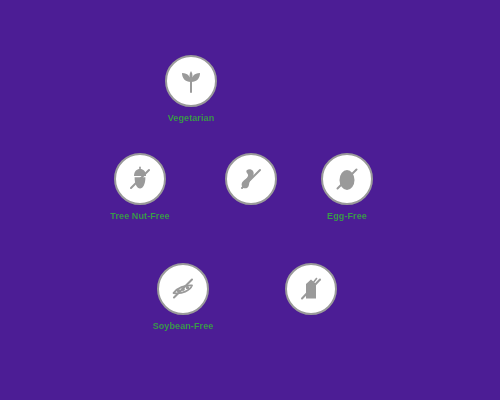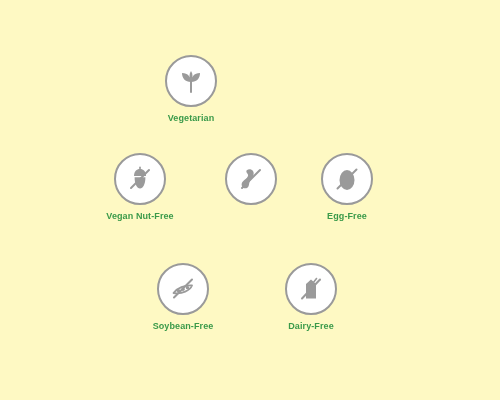"Vegetarian" #badge-board { background: #fef9c3 -> #4c1d95 }
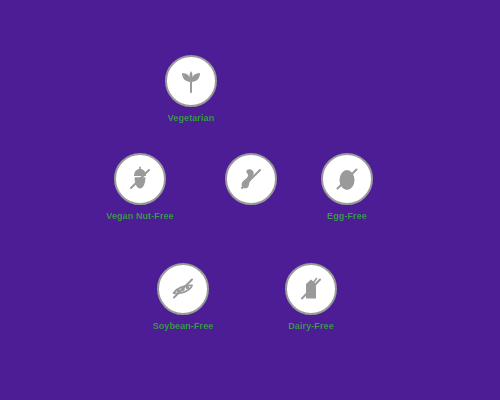"Vegan Nut-Free" div.badge-label { text: Vegan -> Tree }
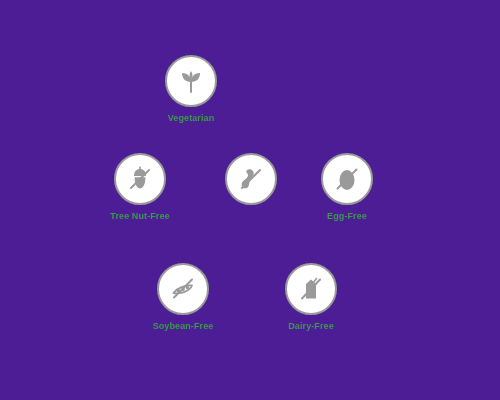"Dairy-Free" div.badge-label { html: <div>Dairy-Free</div> -> none }
